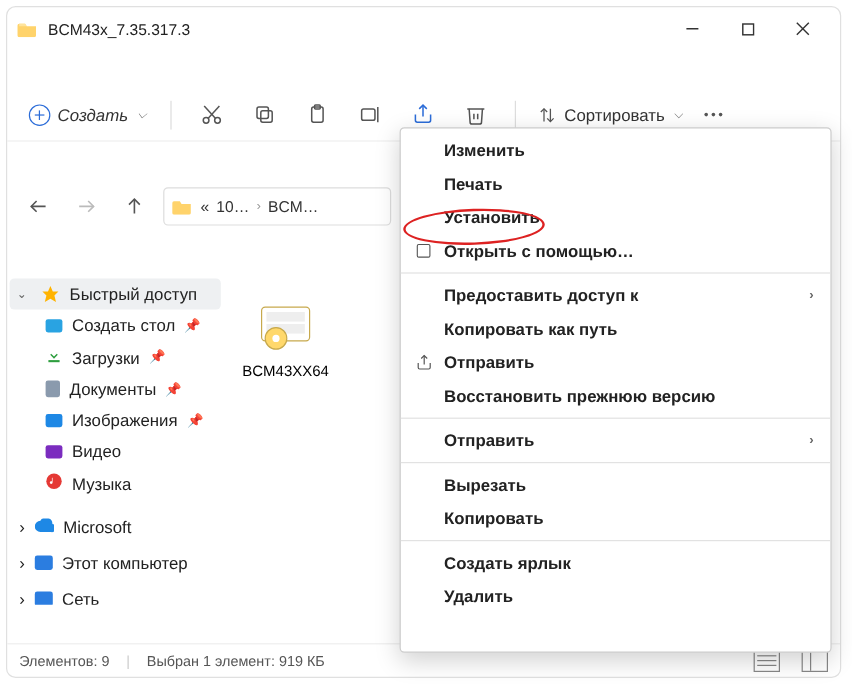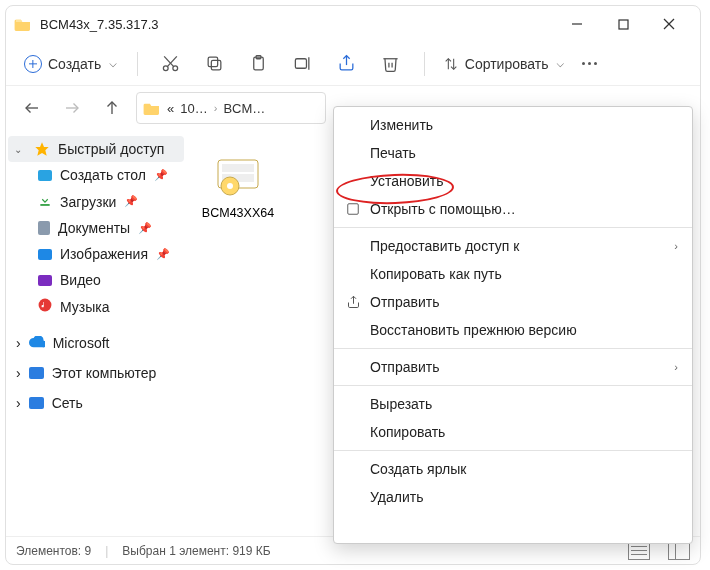"BCM43x_7.35.317.3" .window { gap: none -> 32px }
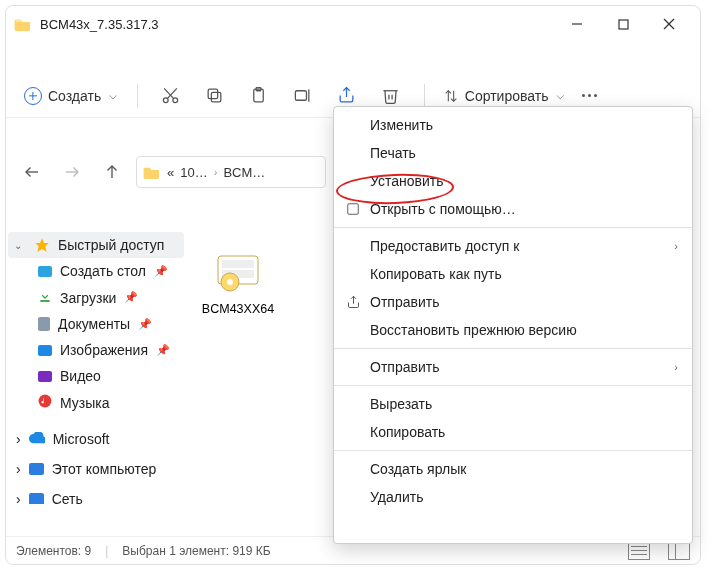"Создать" .newbtn { font-style: none -> italic }
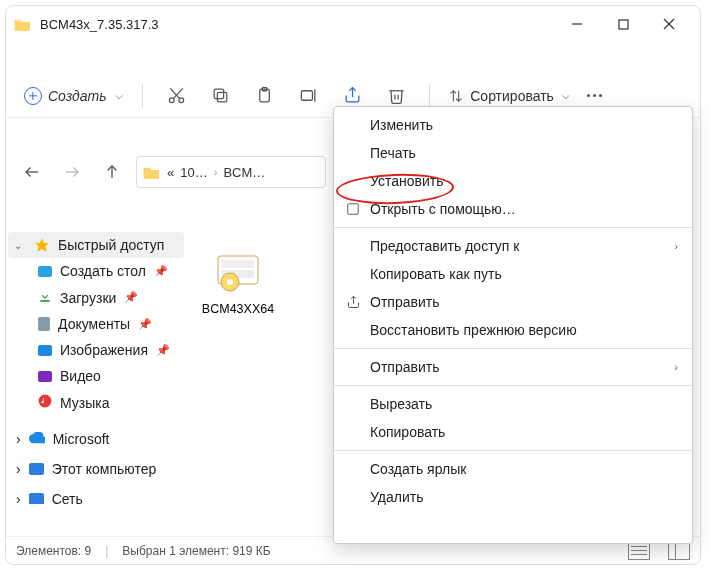"Изменить" .ctxmenu .mi { font-weight: none -> bold }
